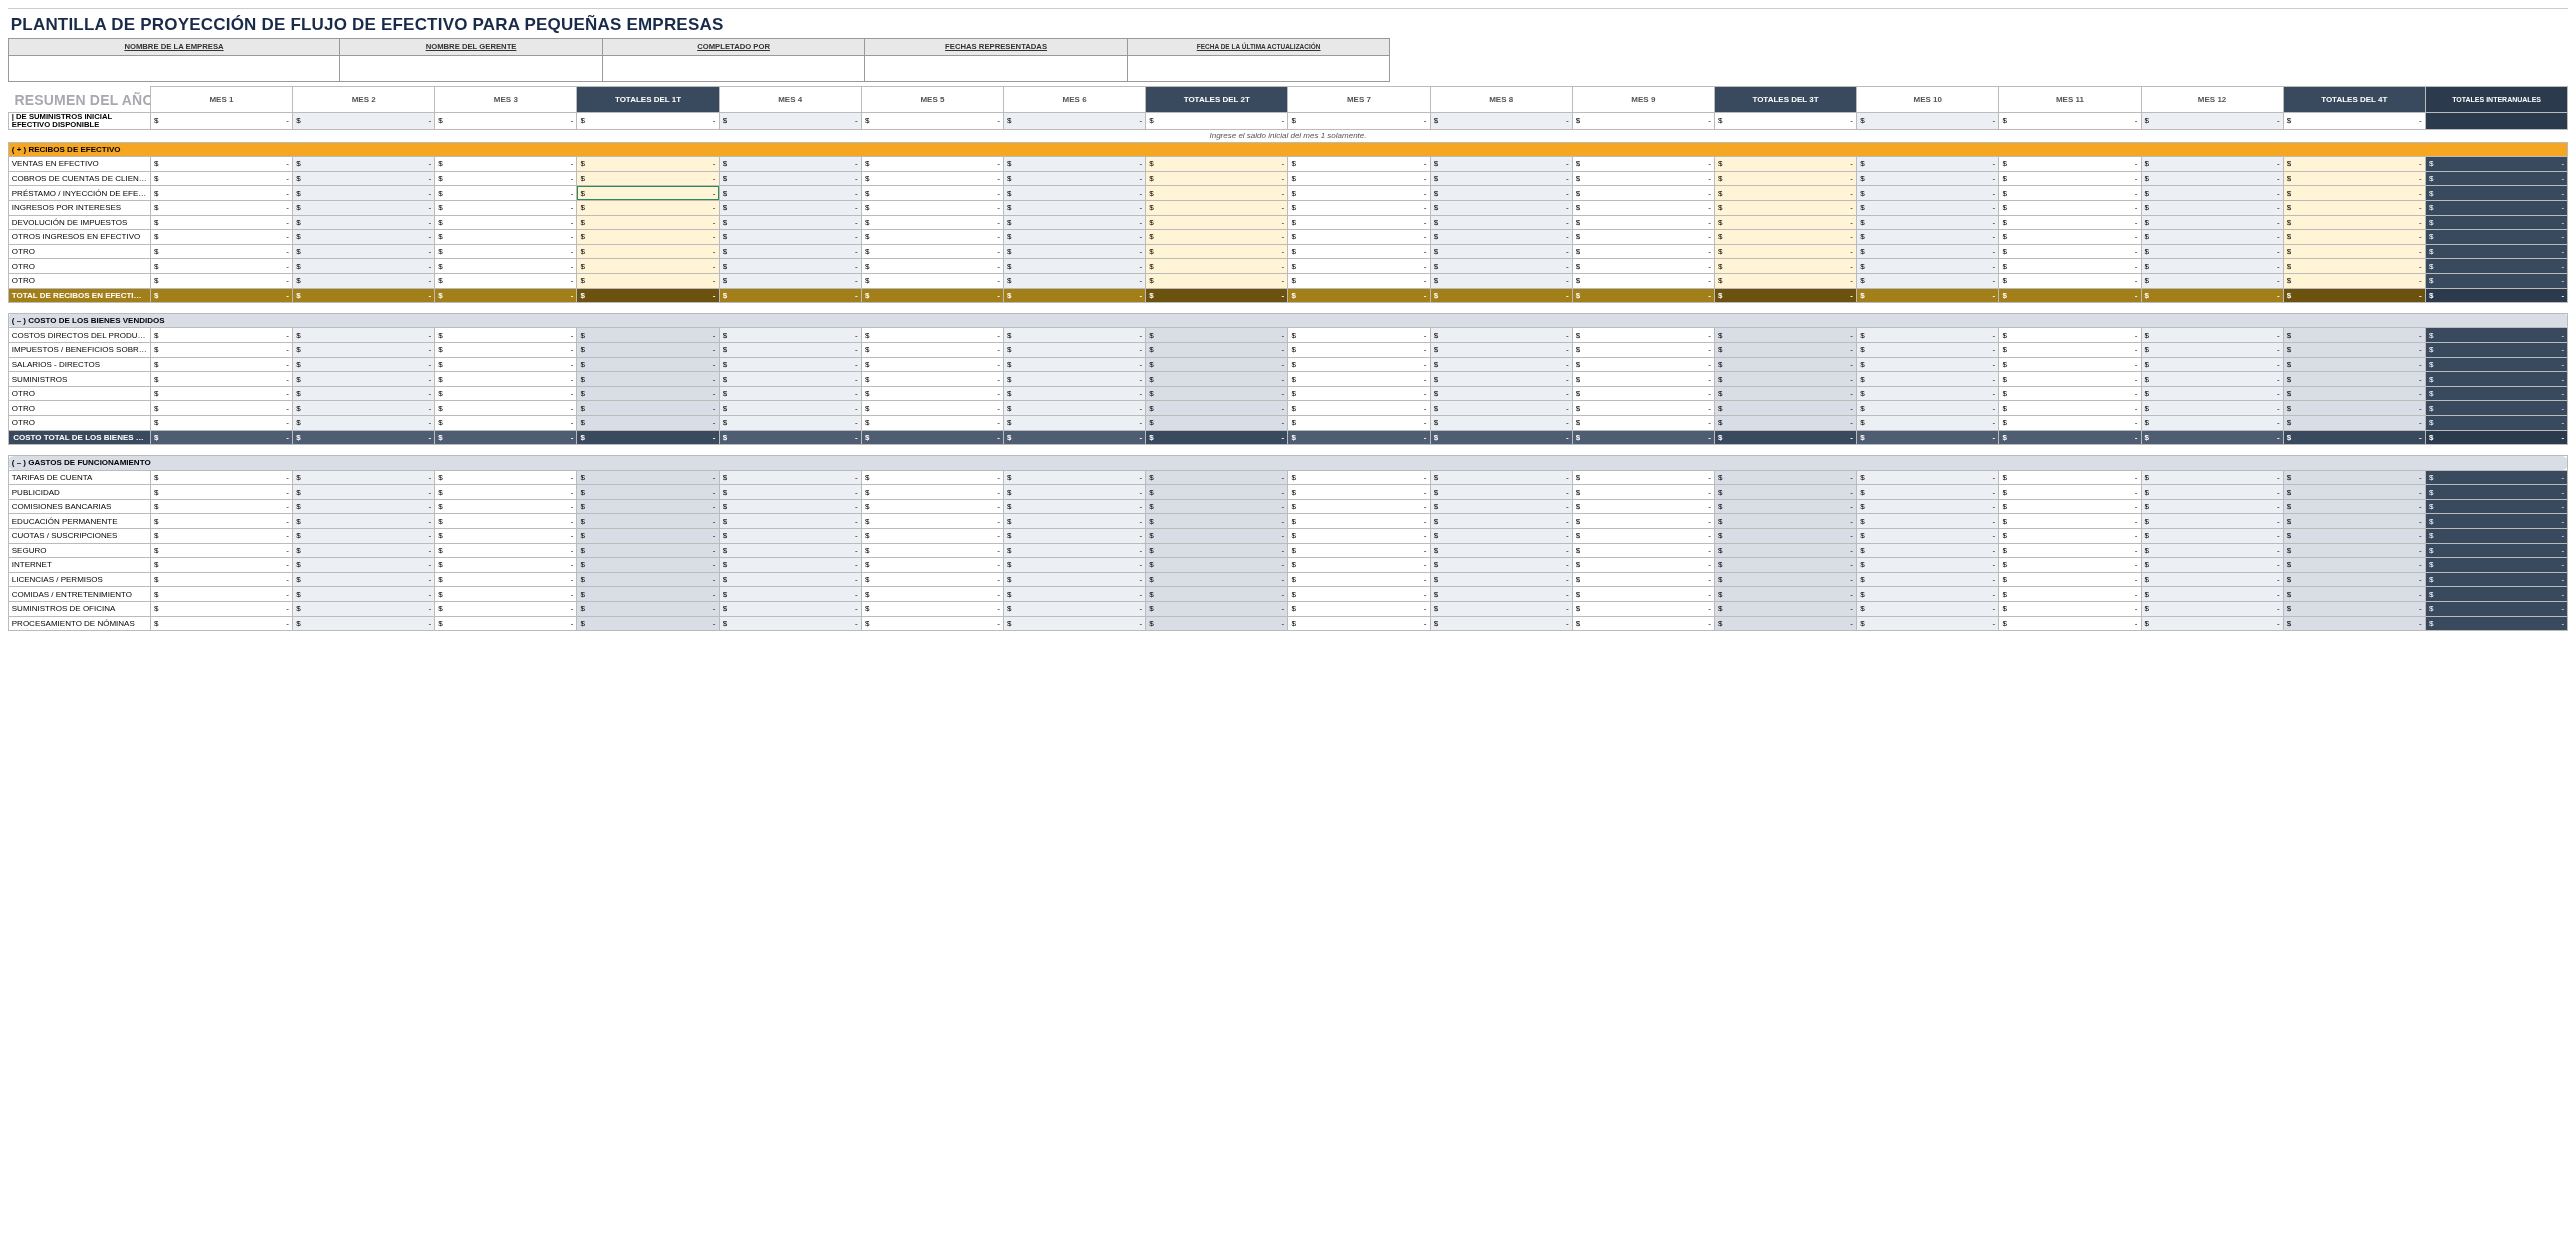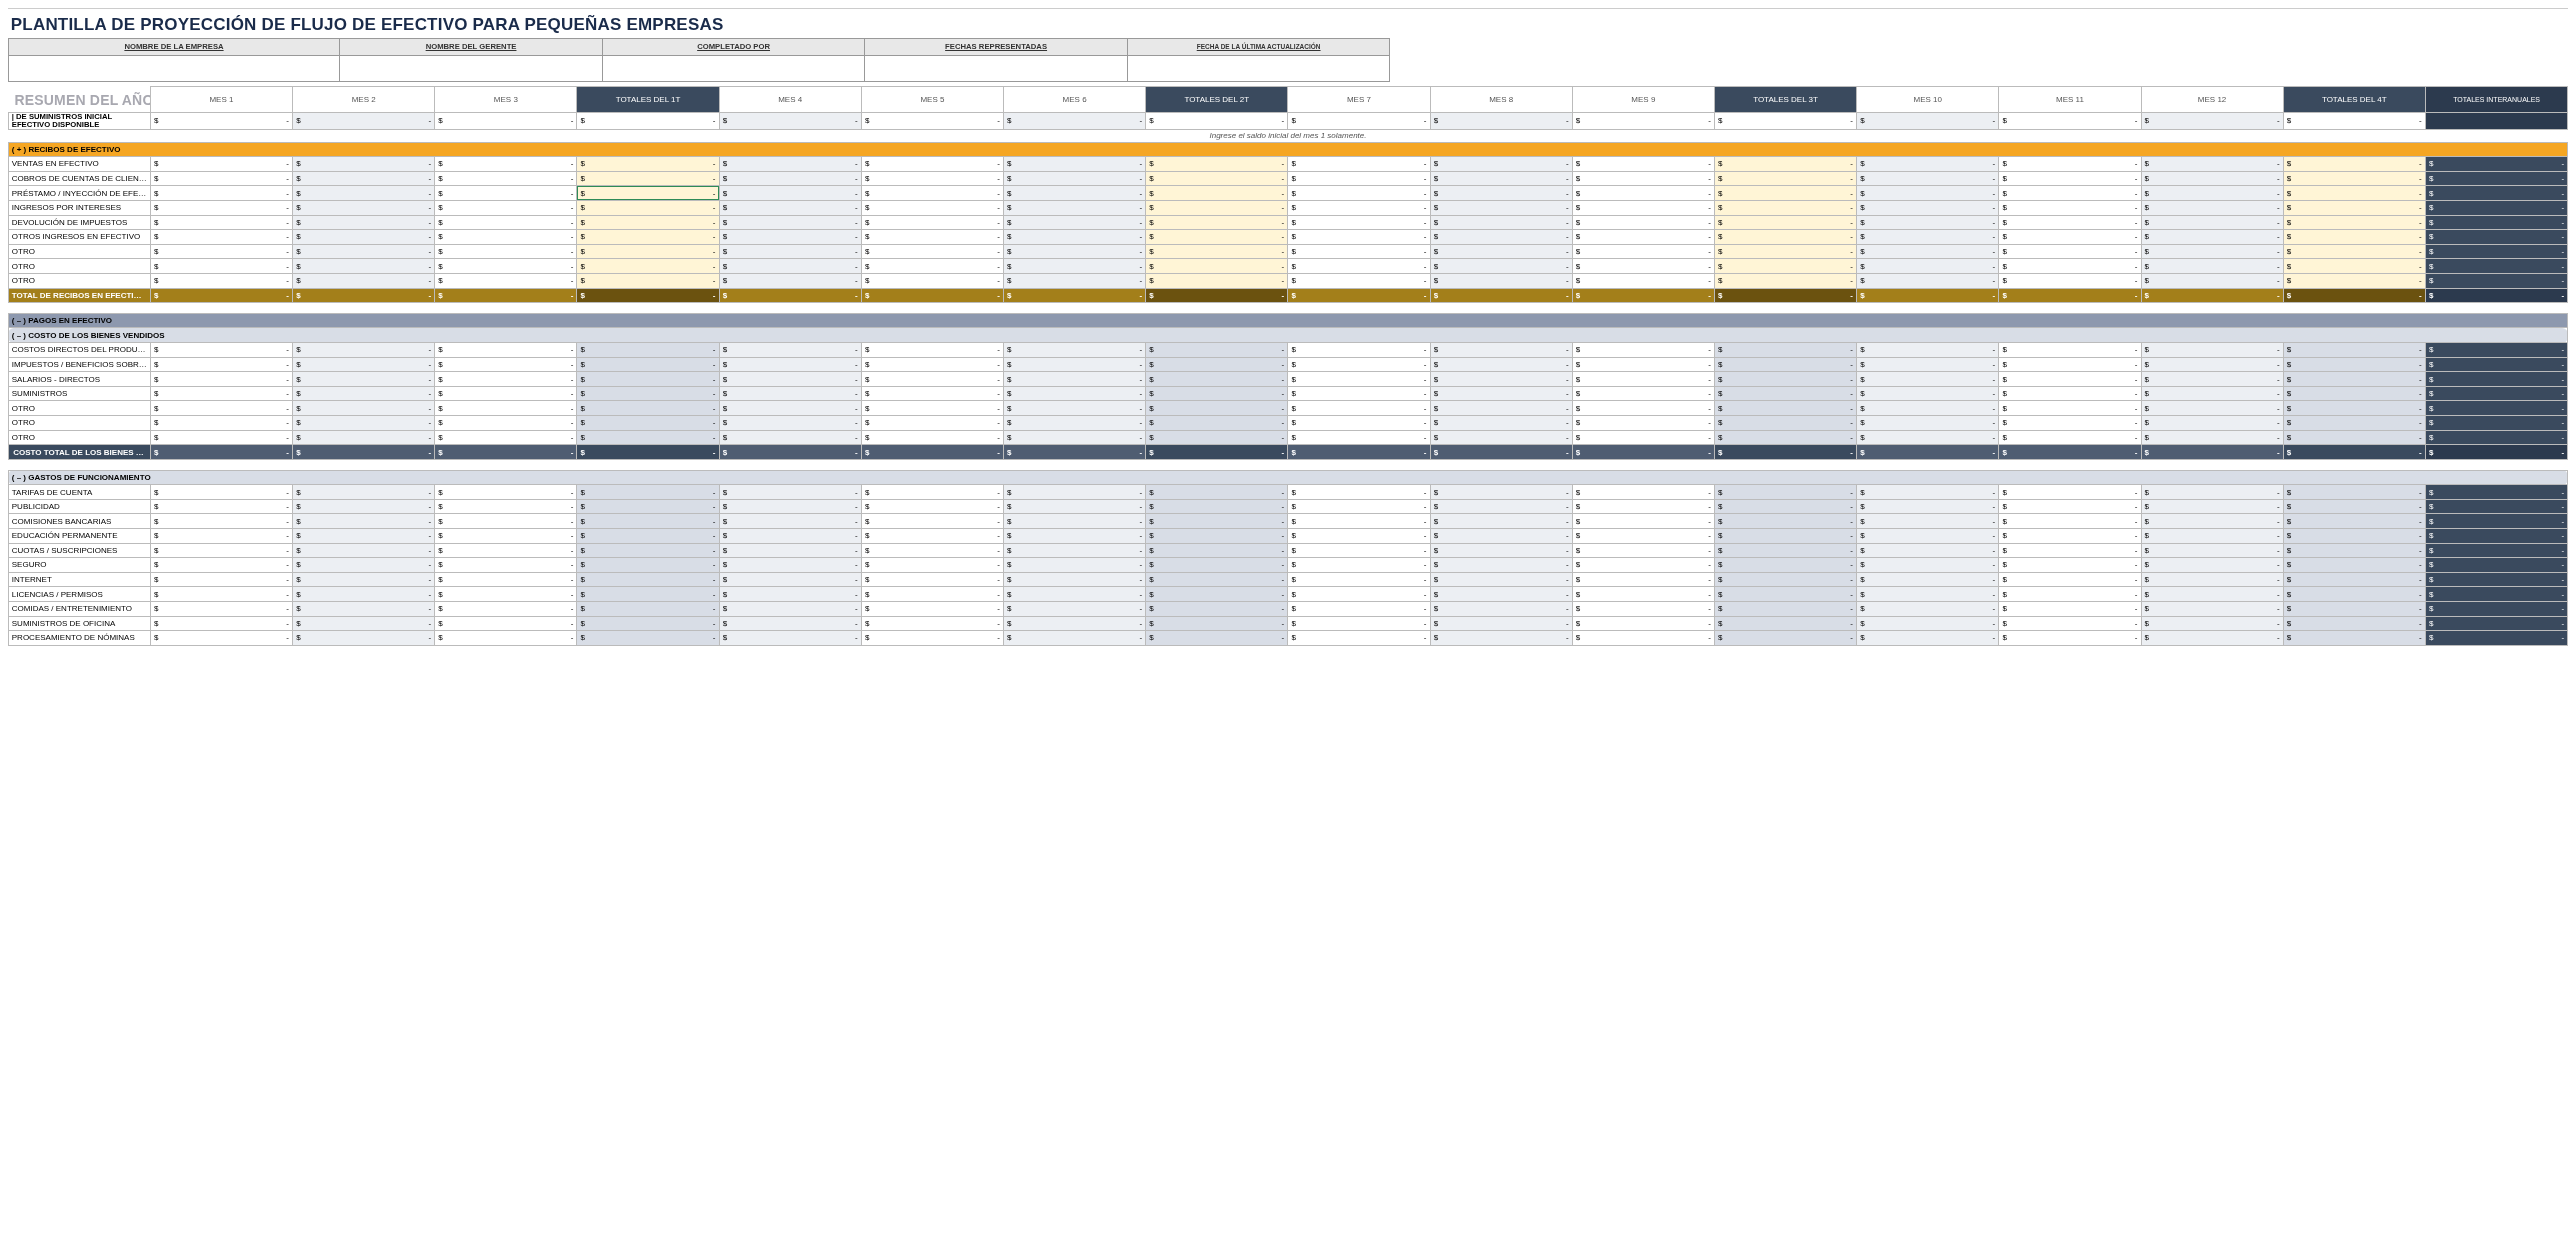"MES 1" .col-hdr { font-weight: normal -> bold }
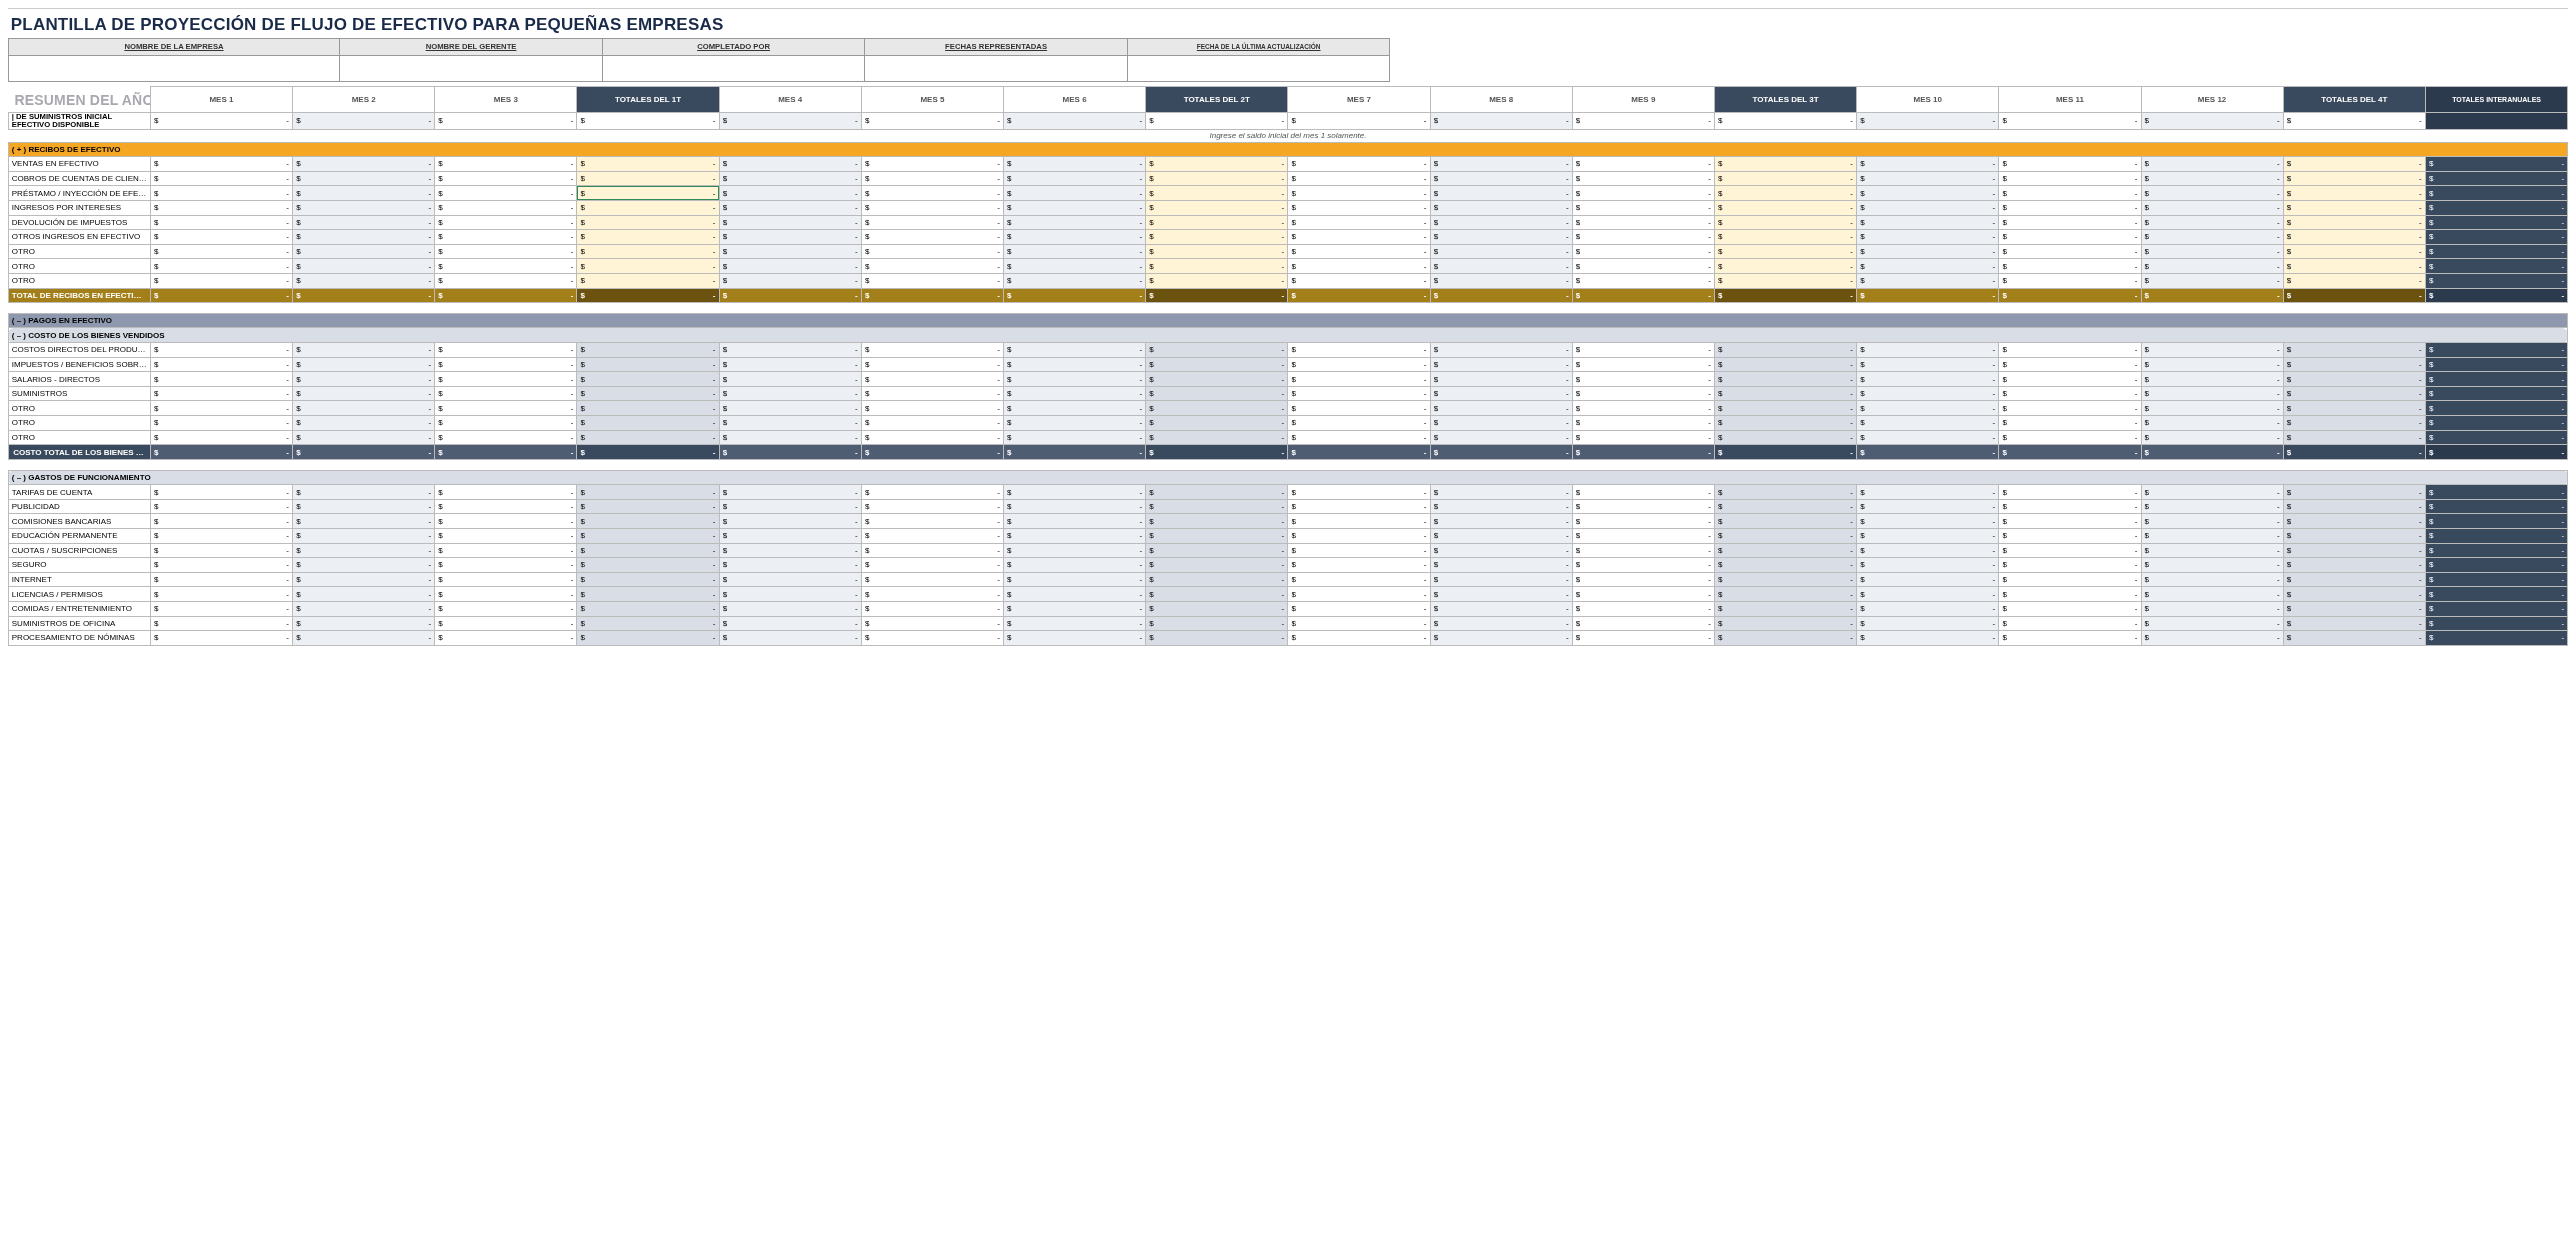"( – ) PAGOS EN" tr { html: <tr> <td>( – ) PAGOS EN EFECTIVO</td> </tr> -> none }
